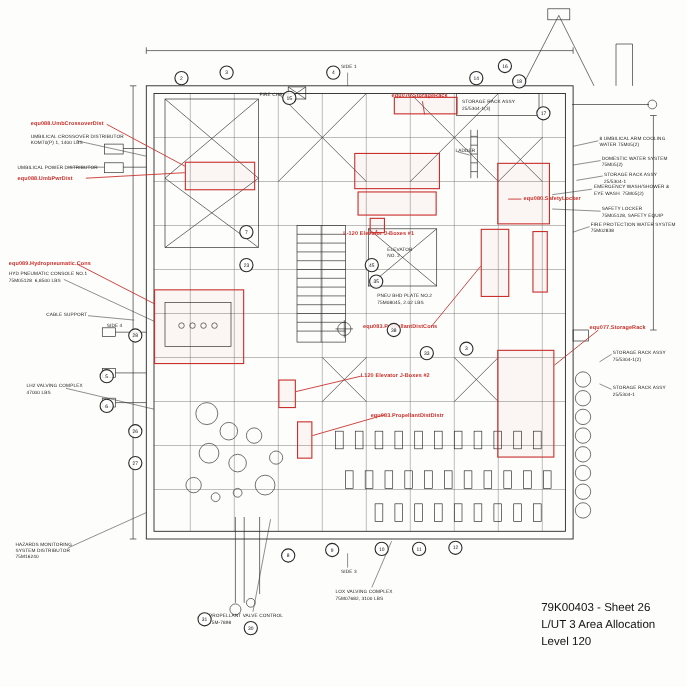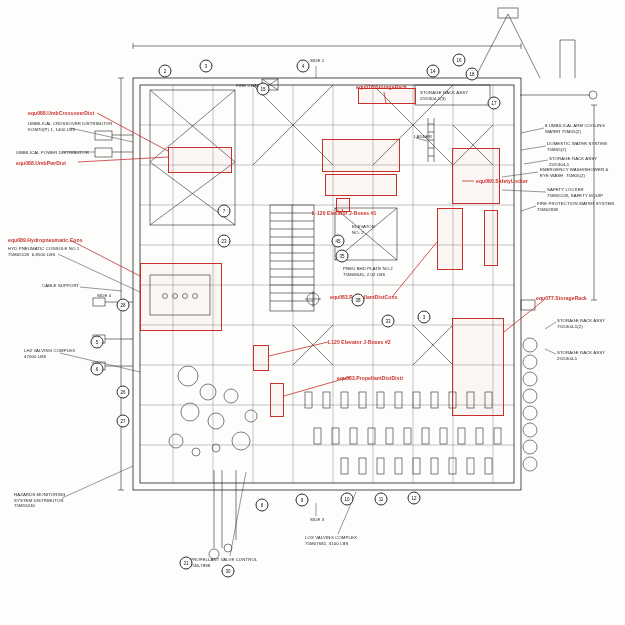"79K00403 - Sheet 26" div { html: none -> <div>79K00403 - Sheet 26</div> }
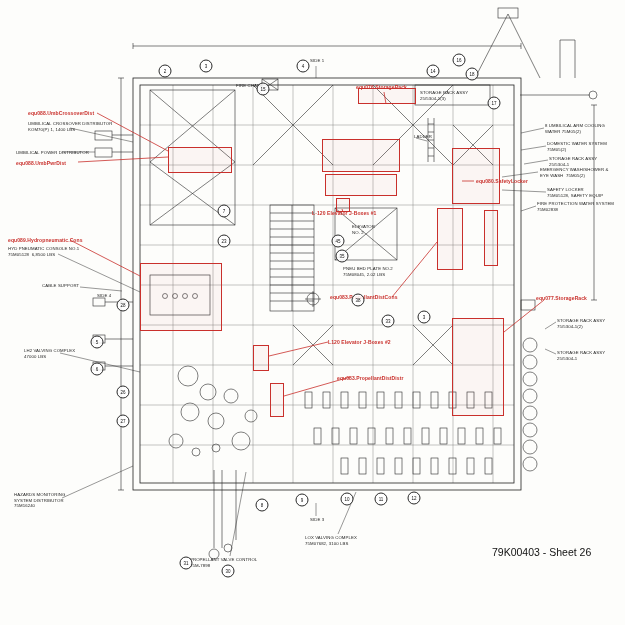"L/UT 3 Area Allocation" div { html: none -> <div>L/UT 3 Area Allocation</div> }
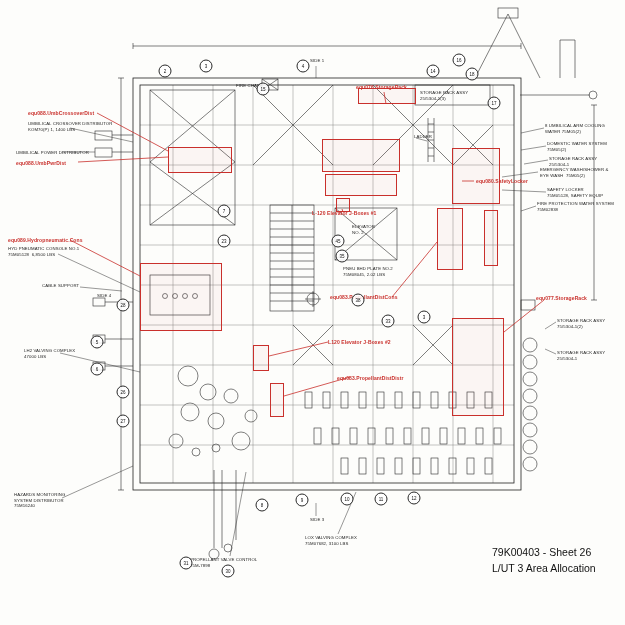"Level 120" div { html: none -> <div>Level 120</div> }
